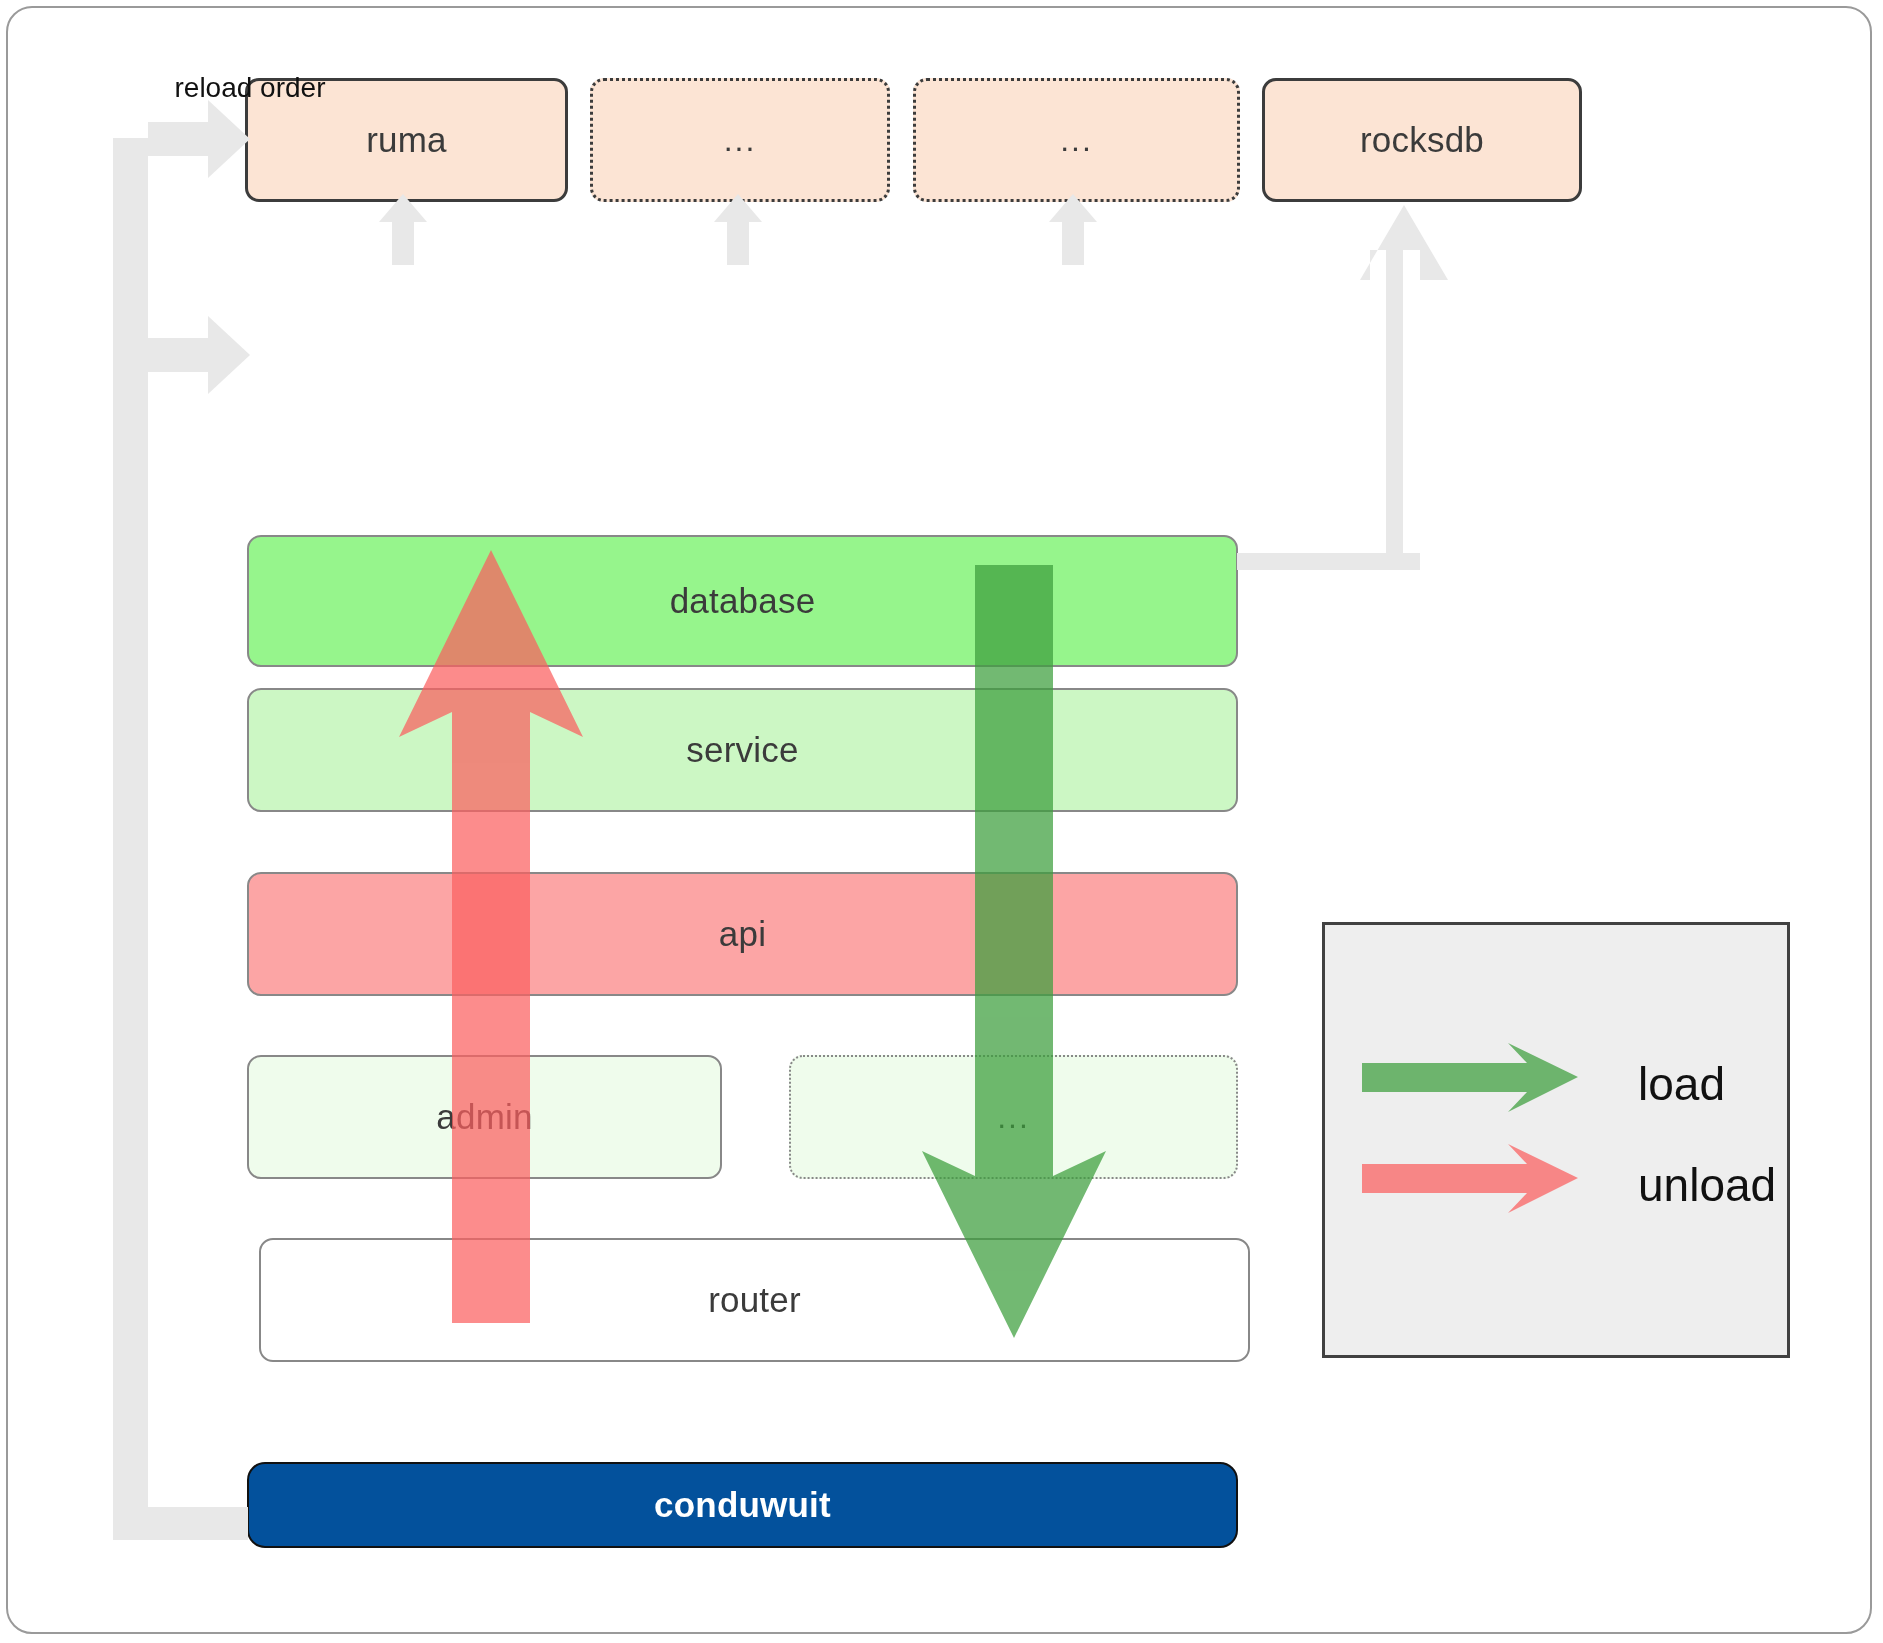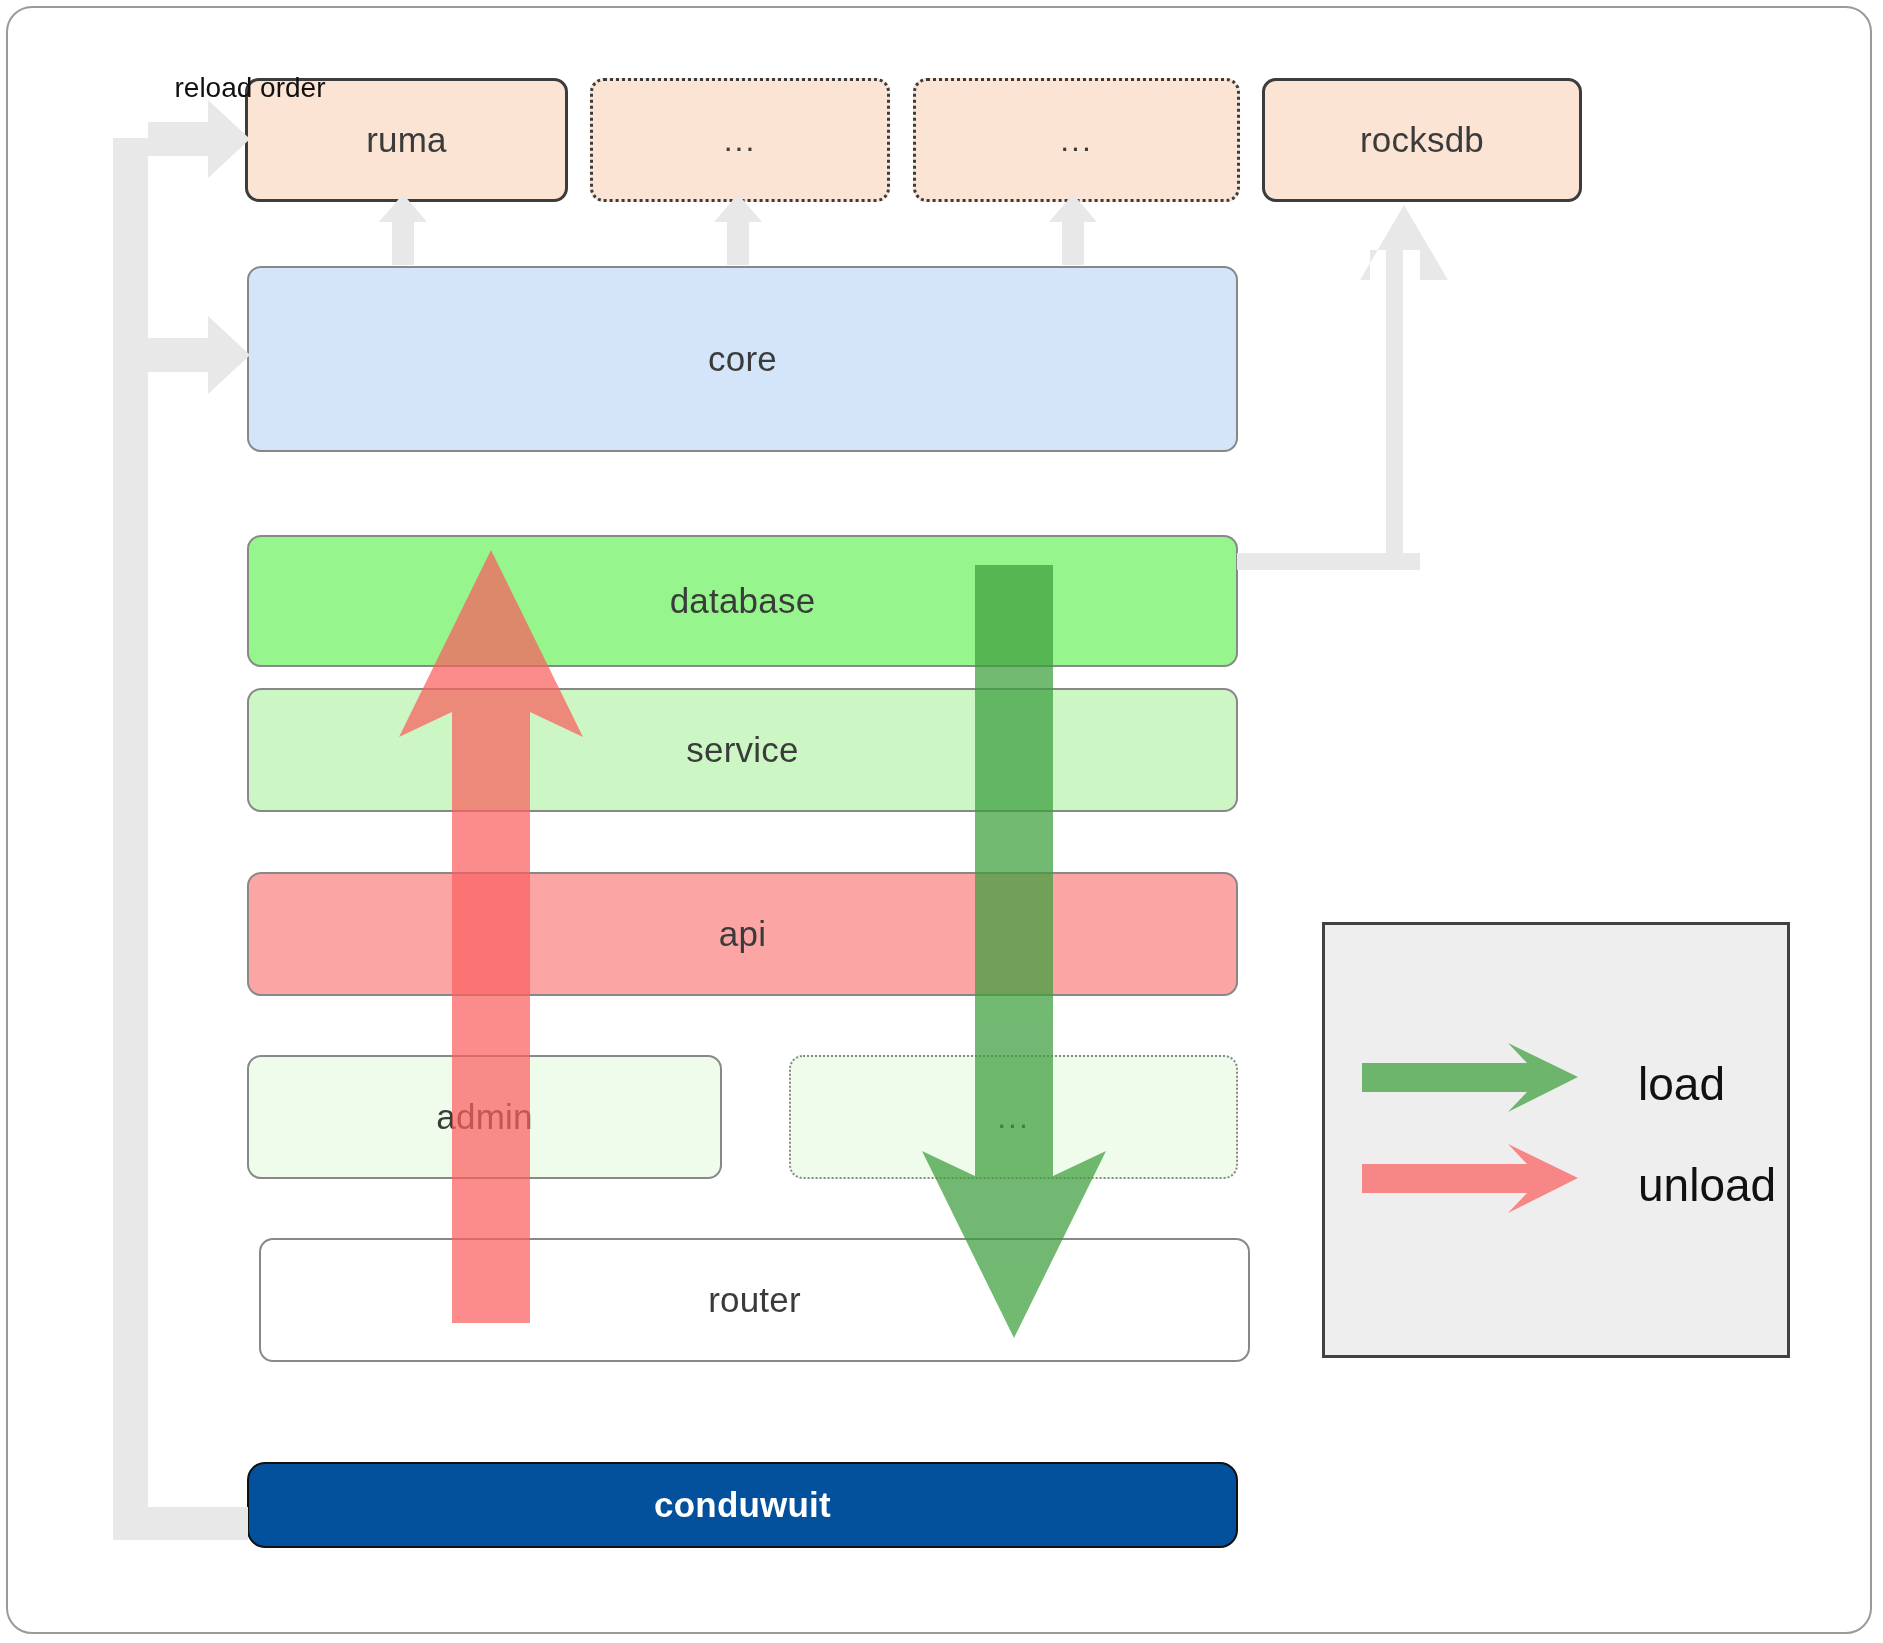"core" div.node { html: <div> <span>core</span> </div> -> none }
